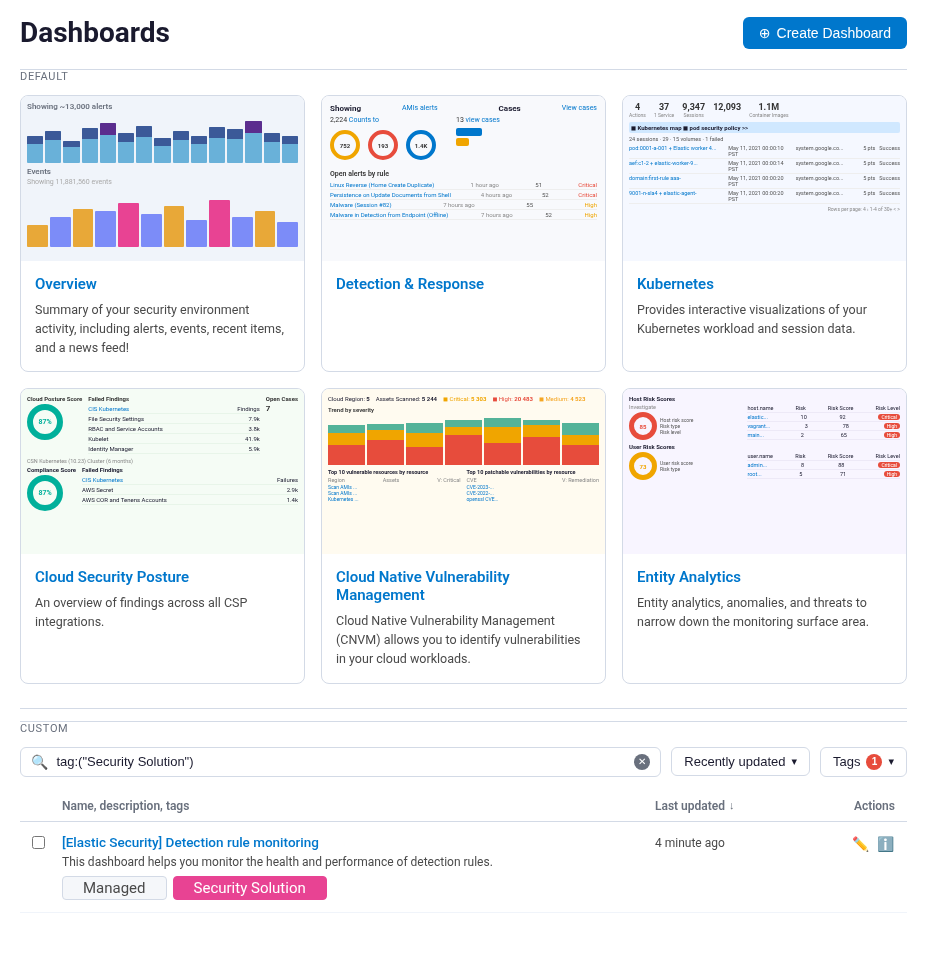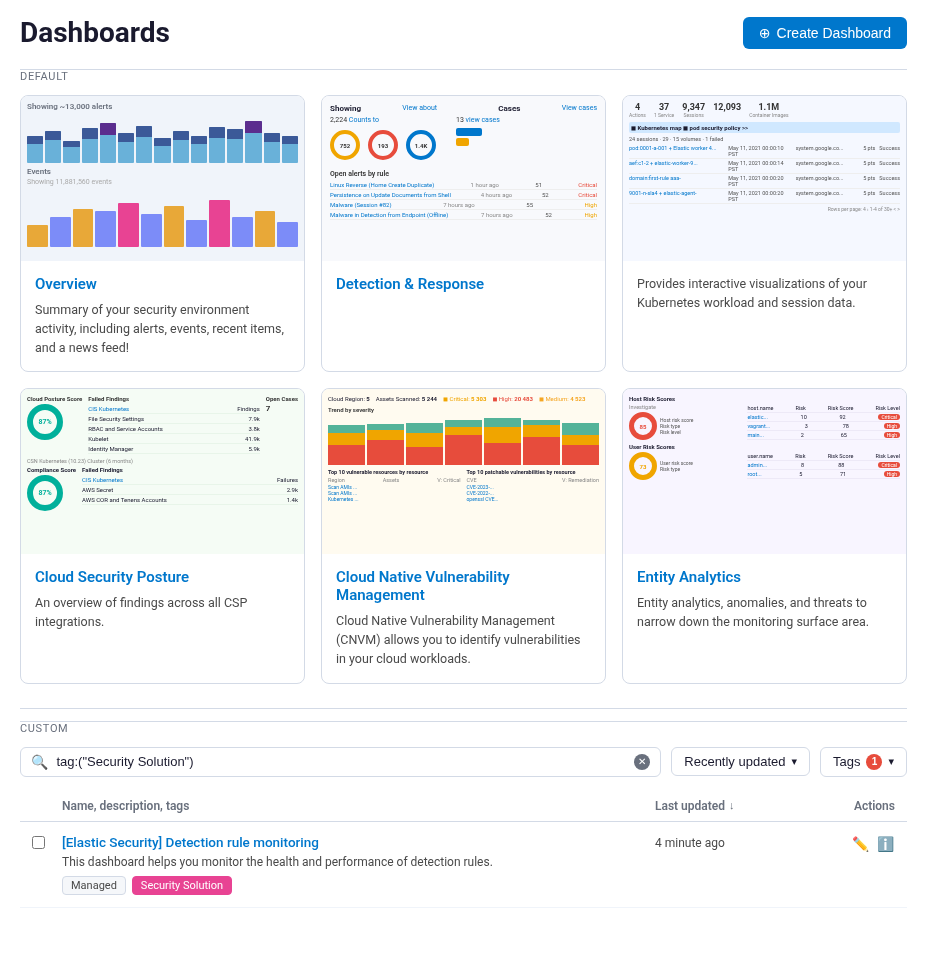"View about" span { text: View about -> AMIs alerts }
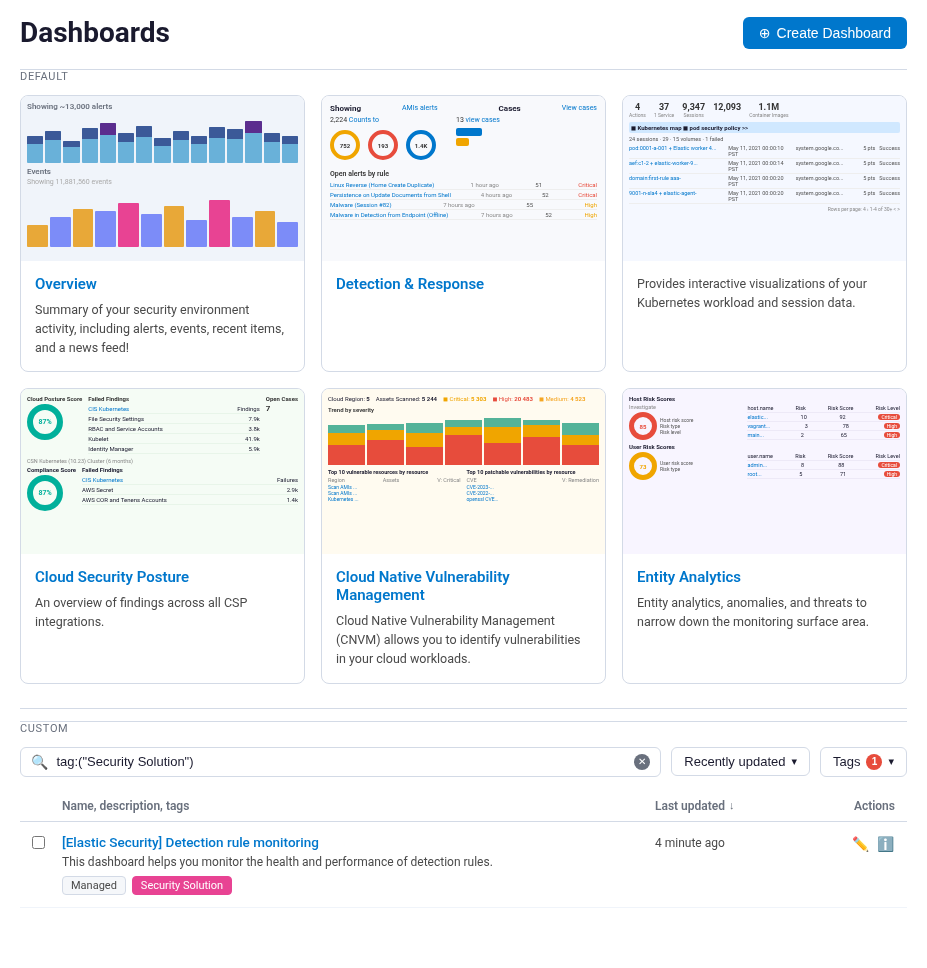"Kubernetes" div.card-title { html: none -> <div>Kubernetes</div> }
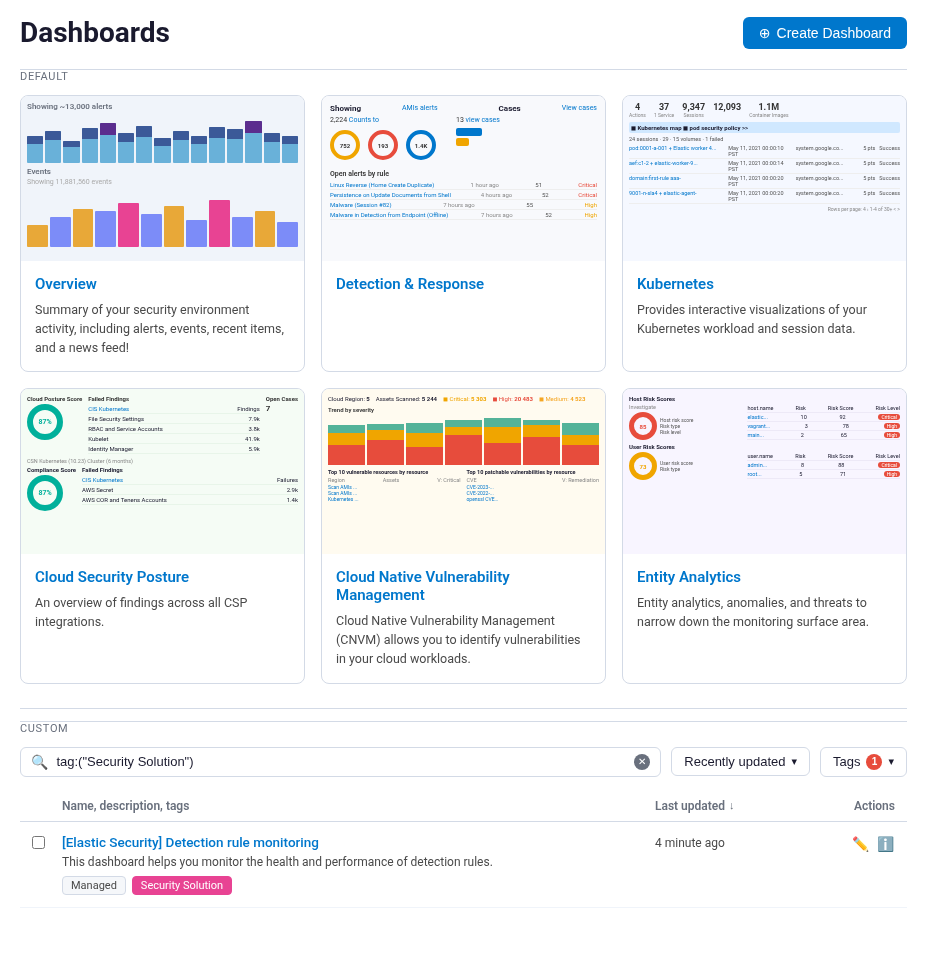"Managed" .tag { font-size: 11px -> 15px; padding: 2px 8px -> 2px 20px }
